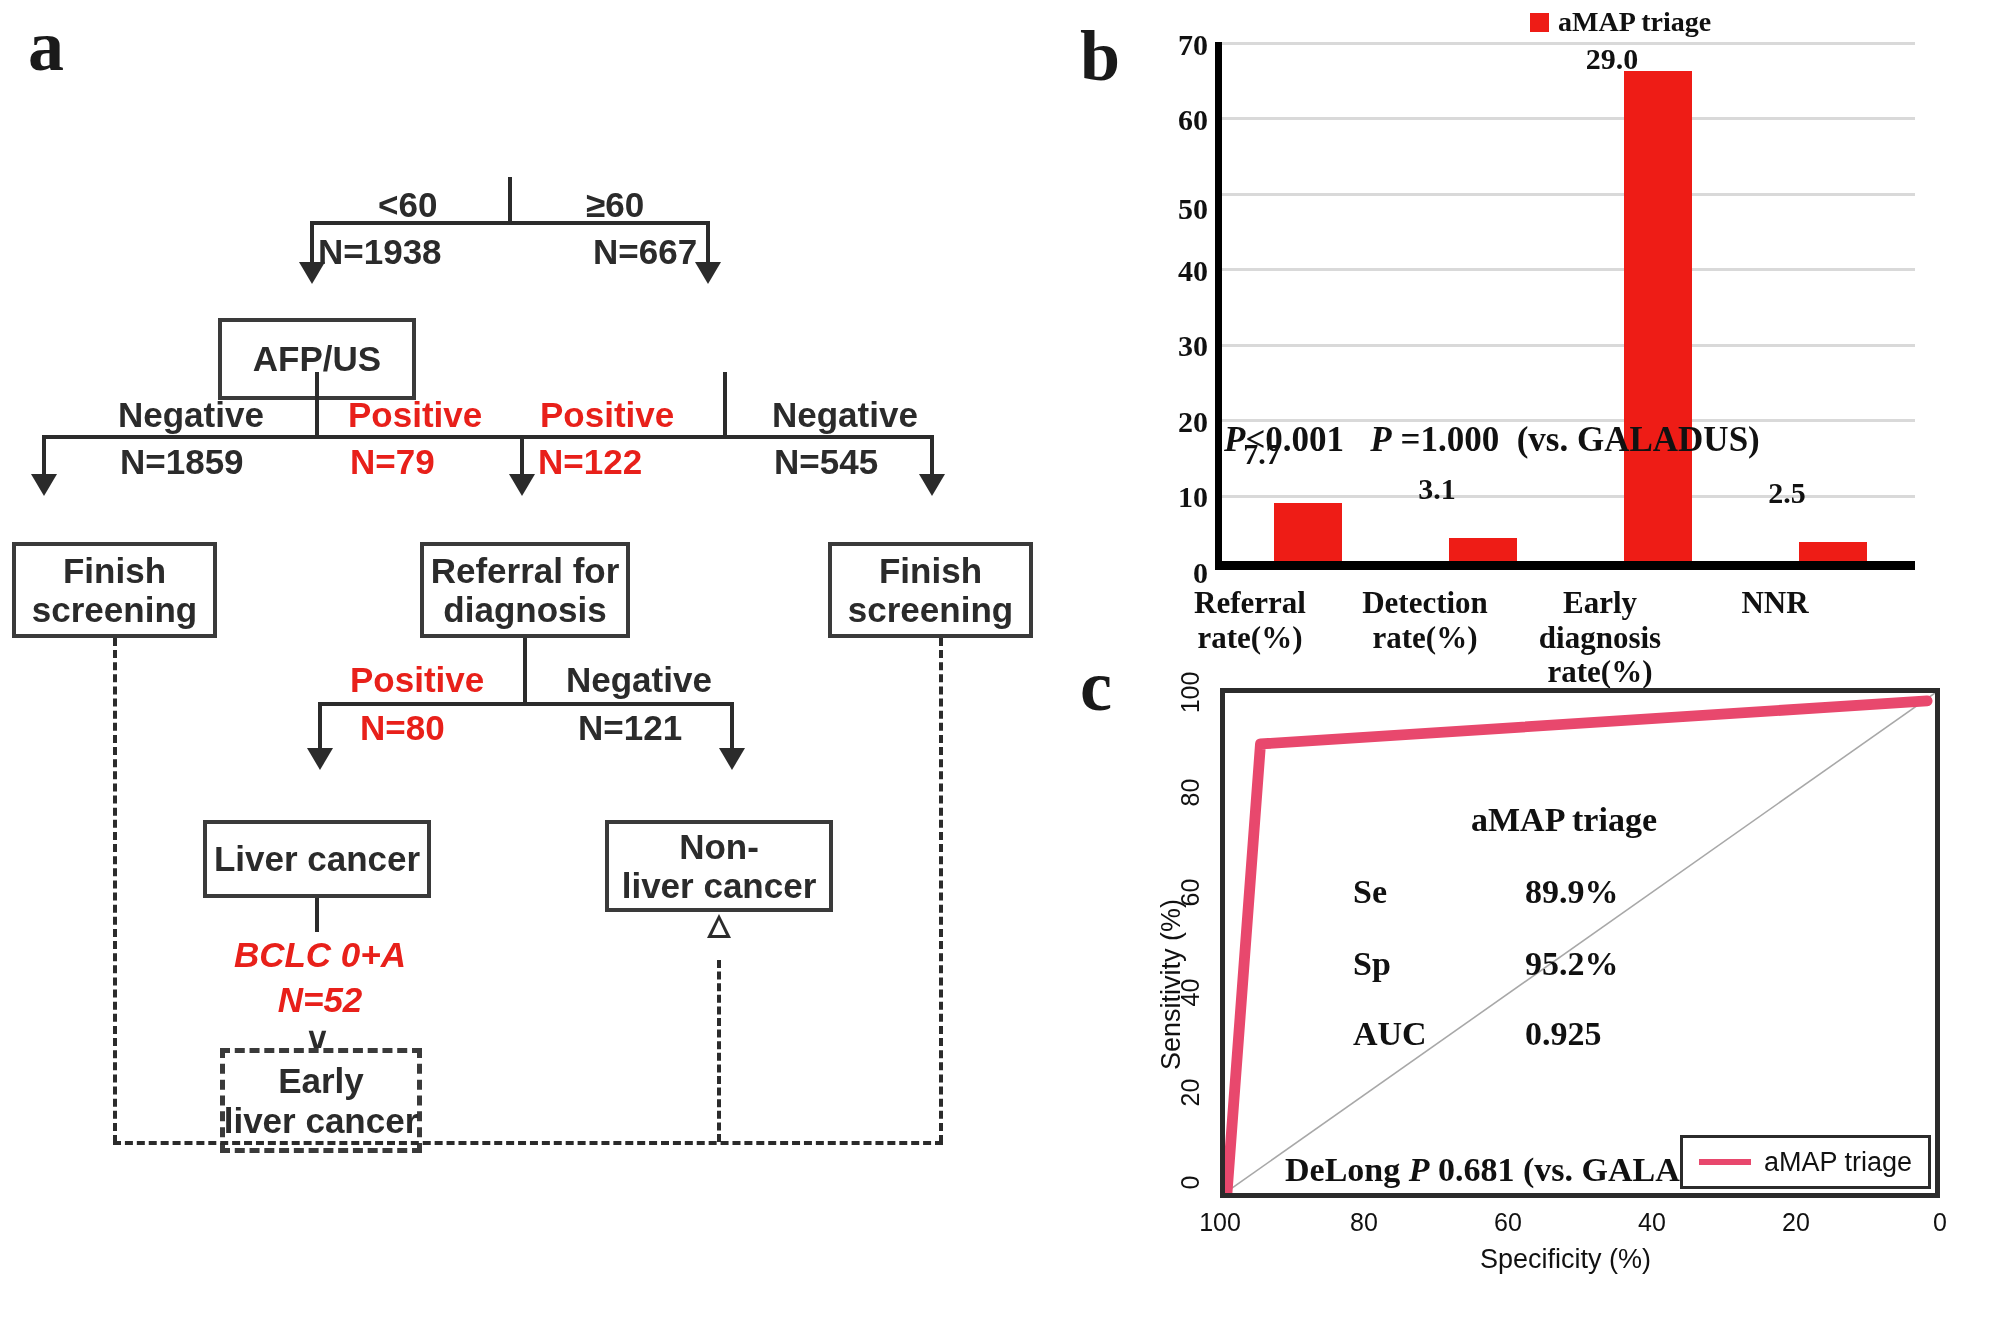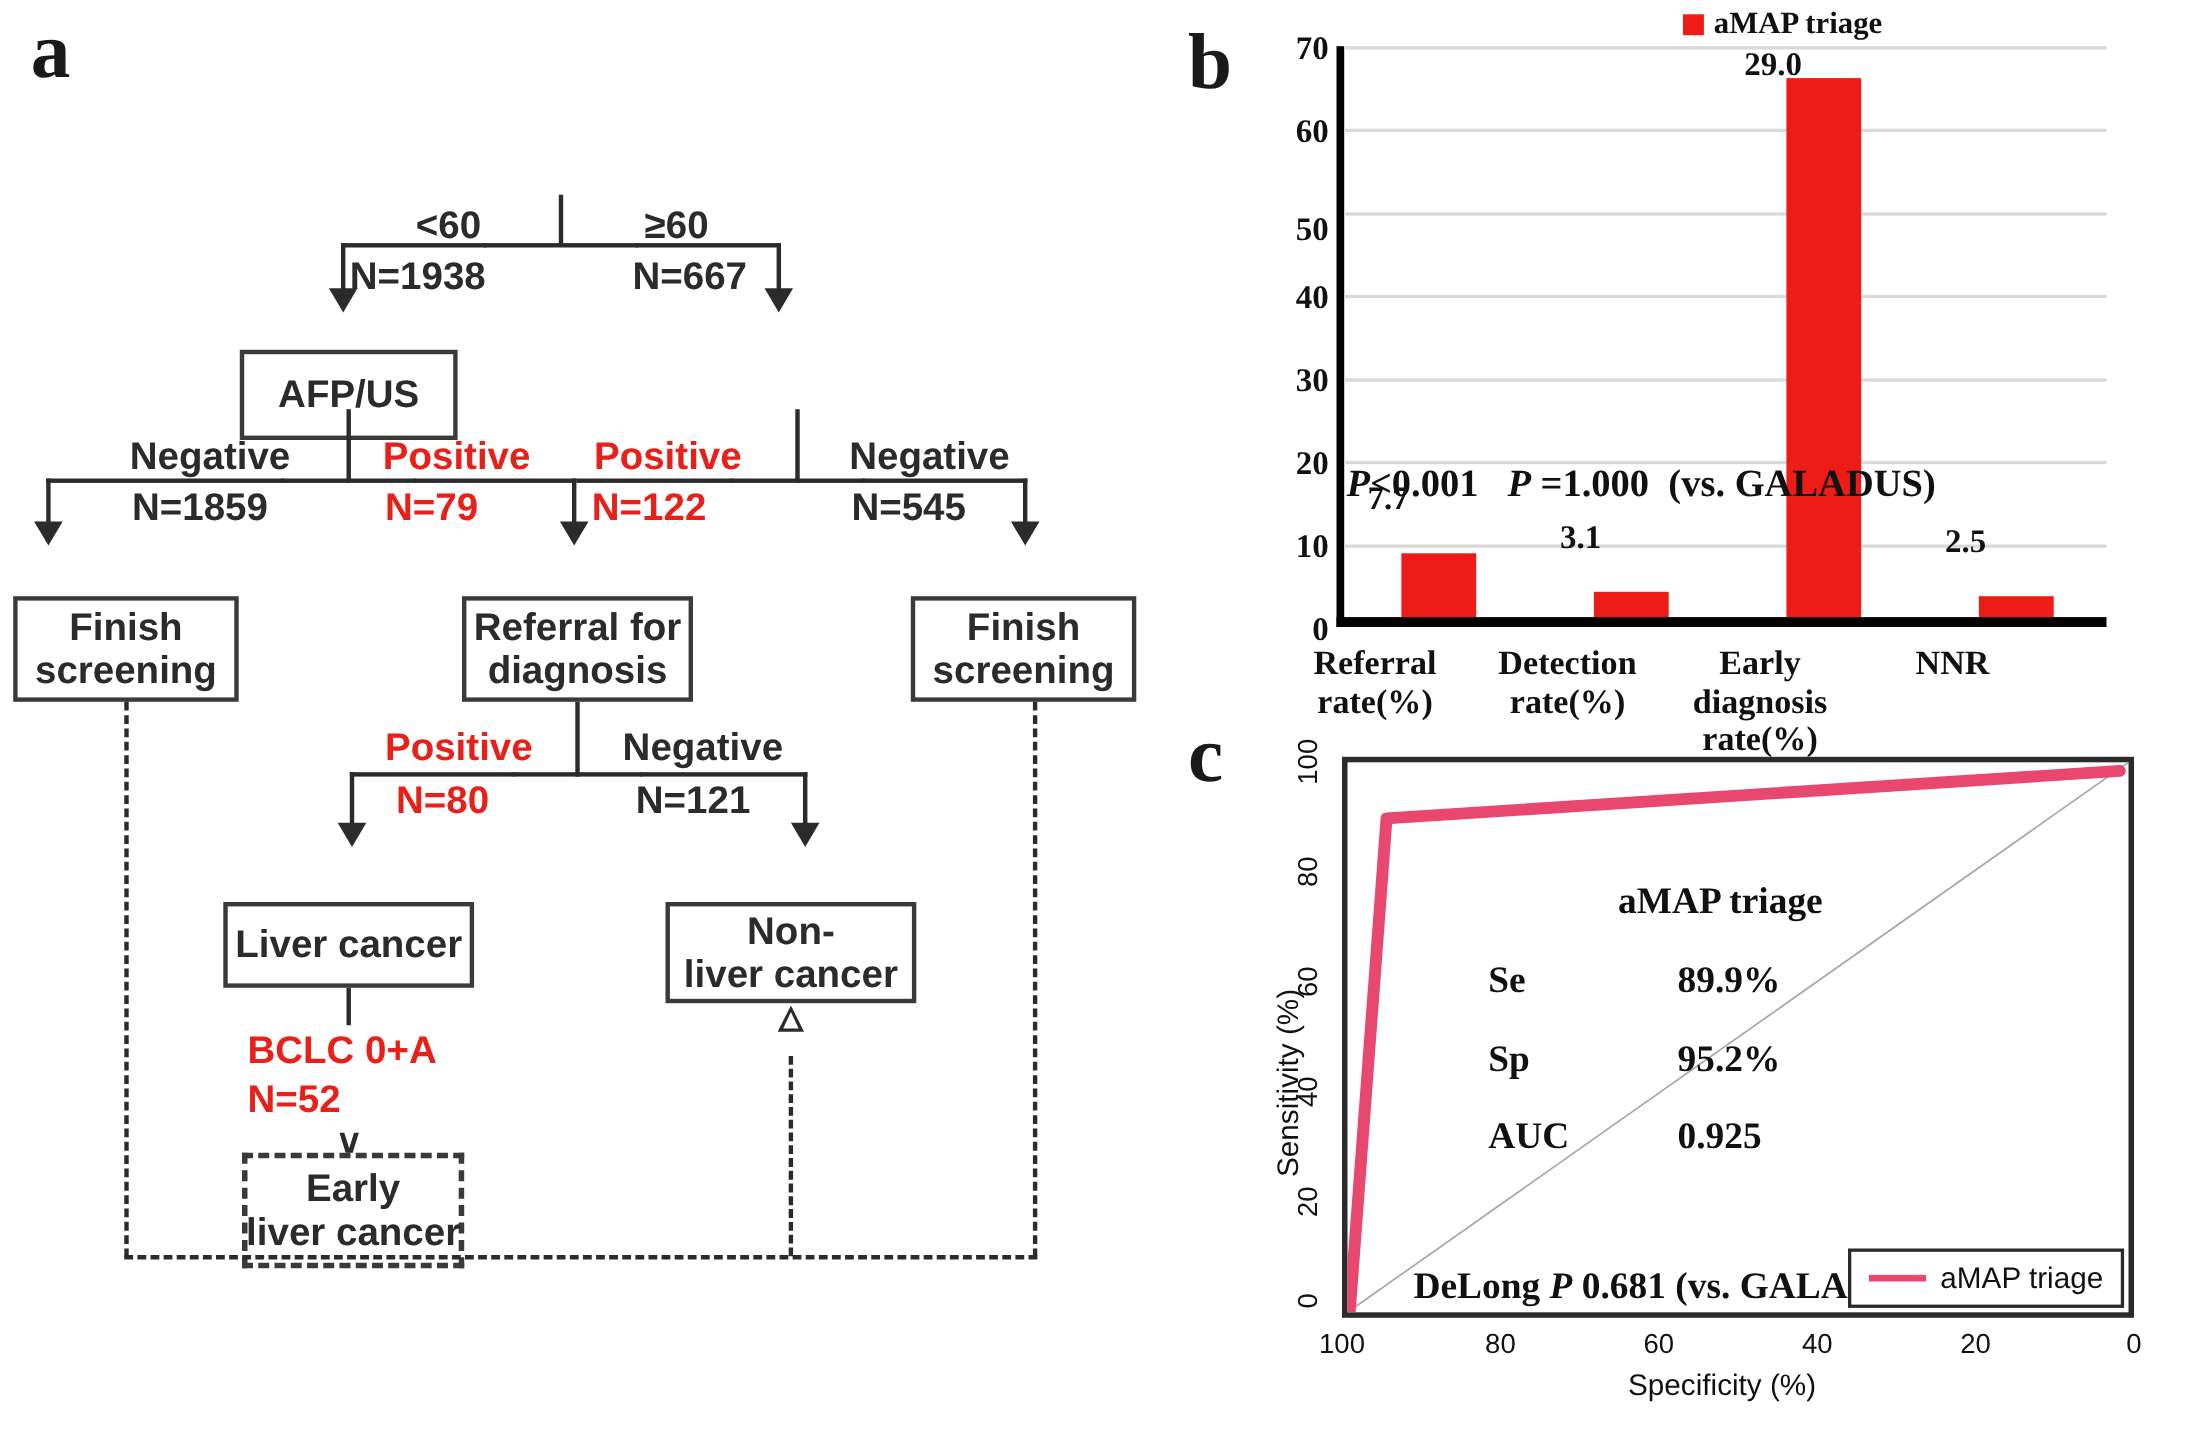"N=667" div.lbl { left: 575px -> 593px }
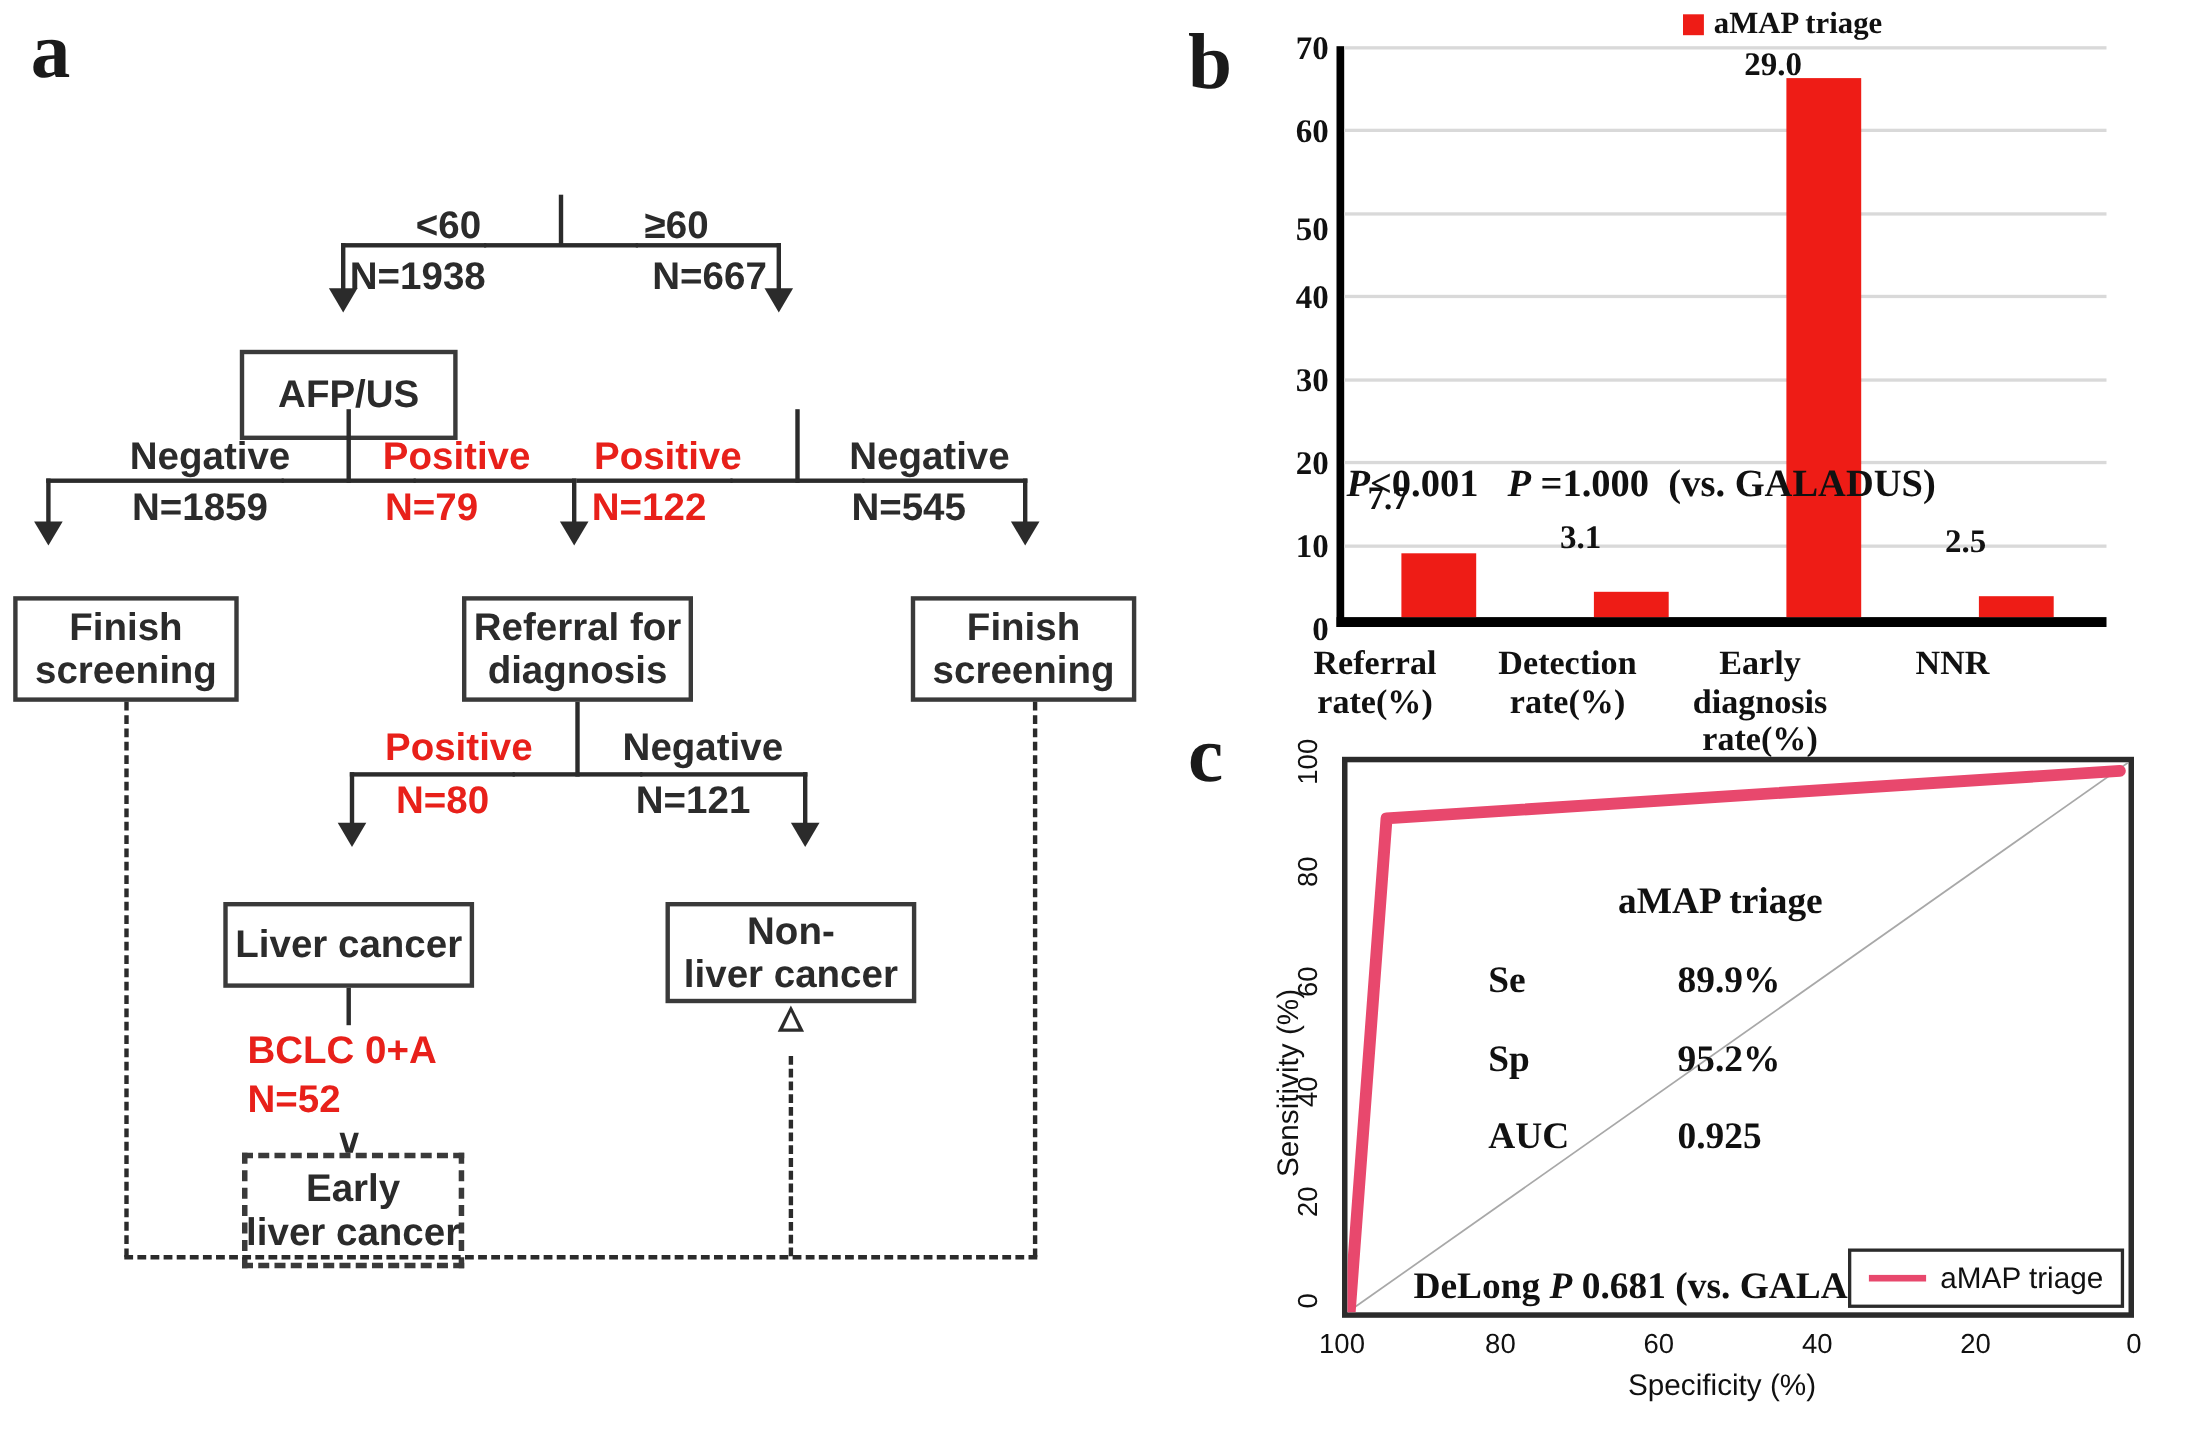"BCLC 0+A" .lbl.ctr { font-style: none -> italic; text-align: left -> center }
